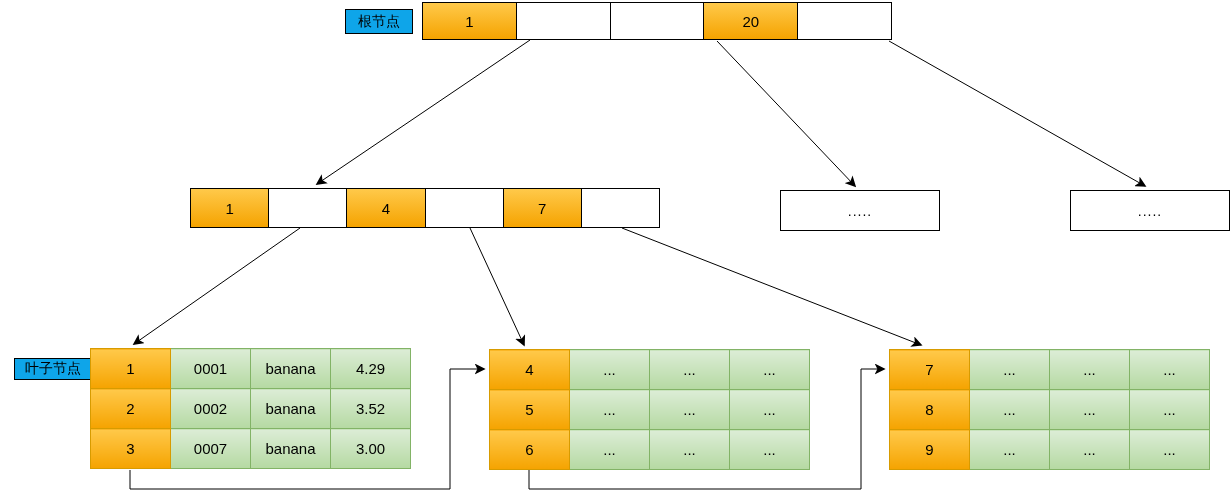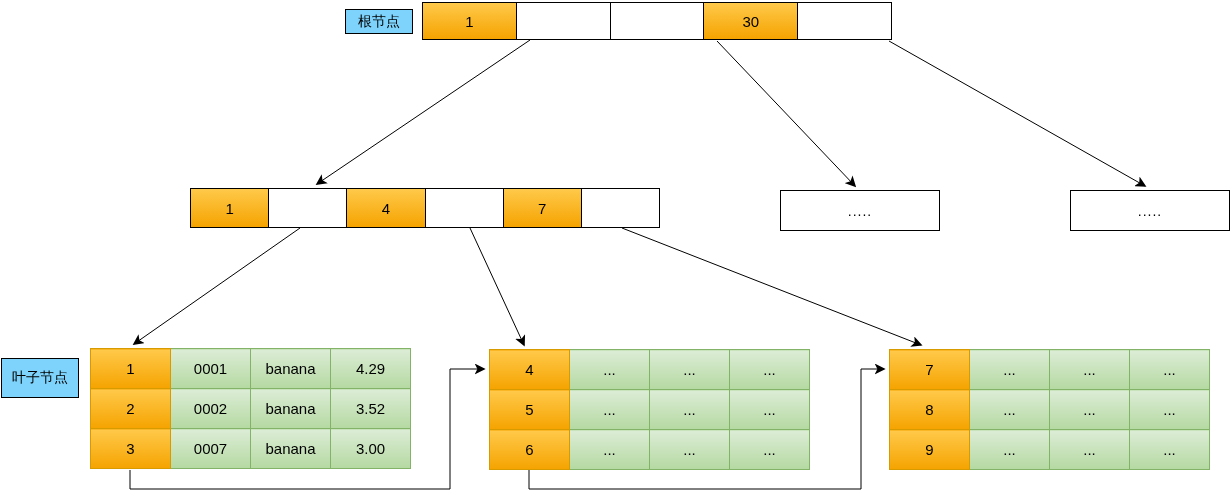"根节点" .tag { background: #7dd3fc -> #0ea5e9 }
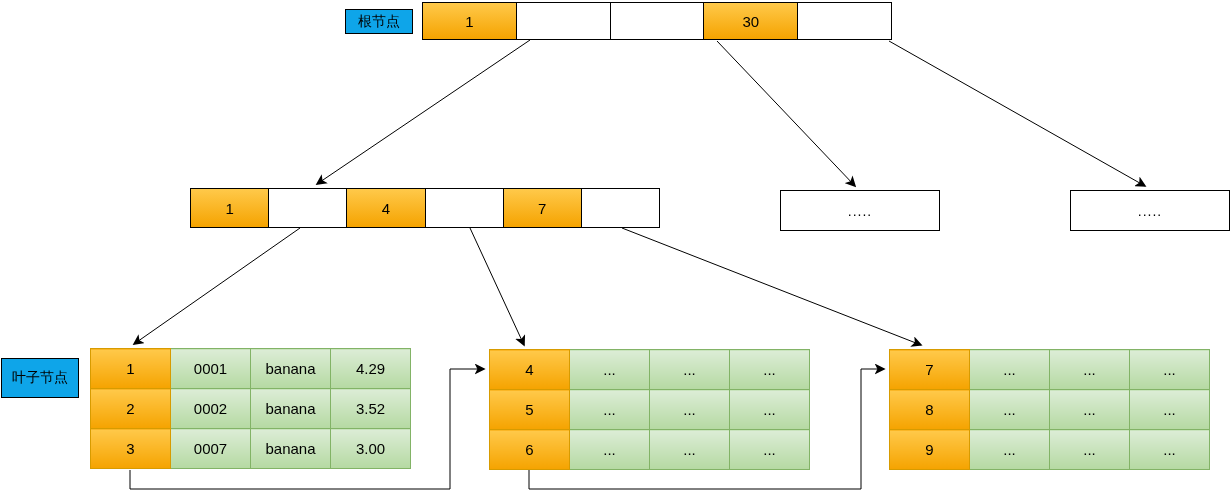"30" div.cell { text: 30 -> 20 }
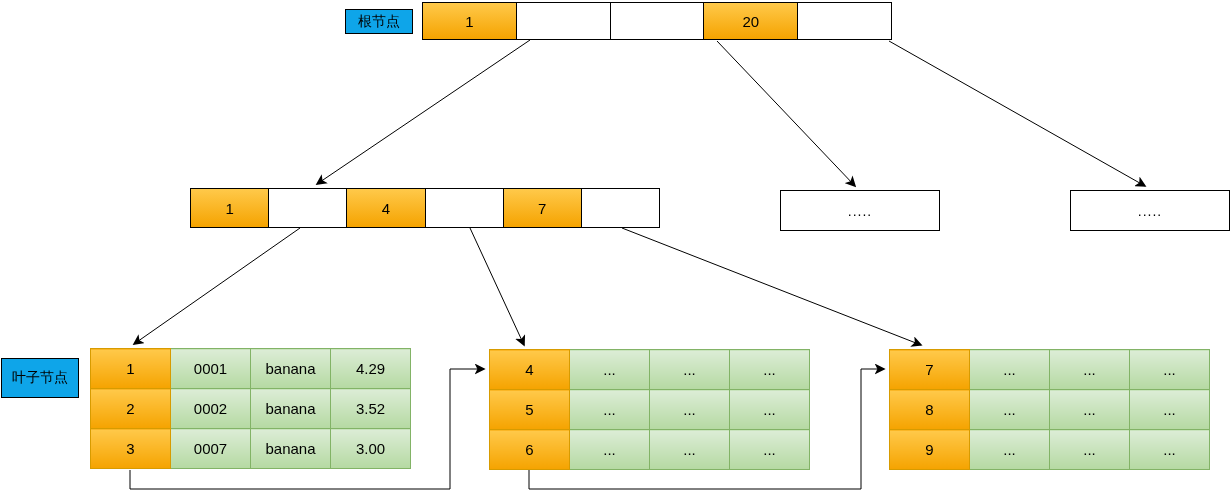"叶子节点" div.tag { height: 40px -> 22px; left: 1px -> 14px }
